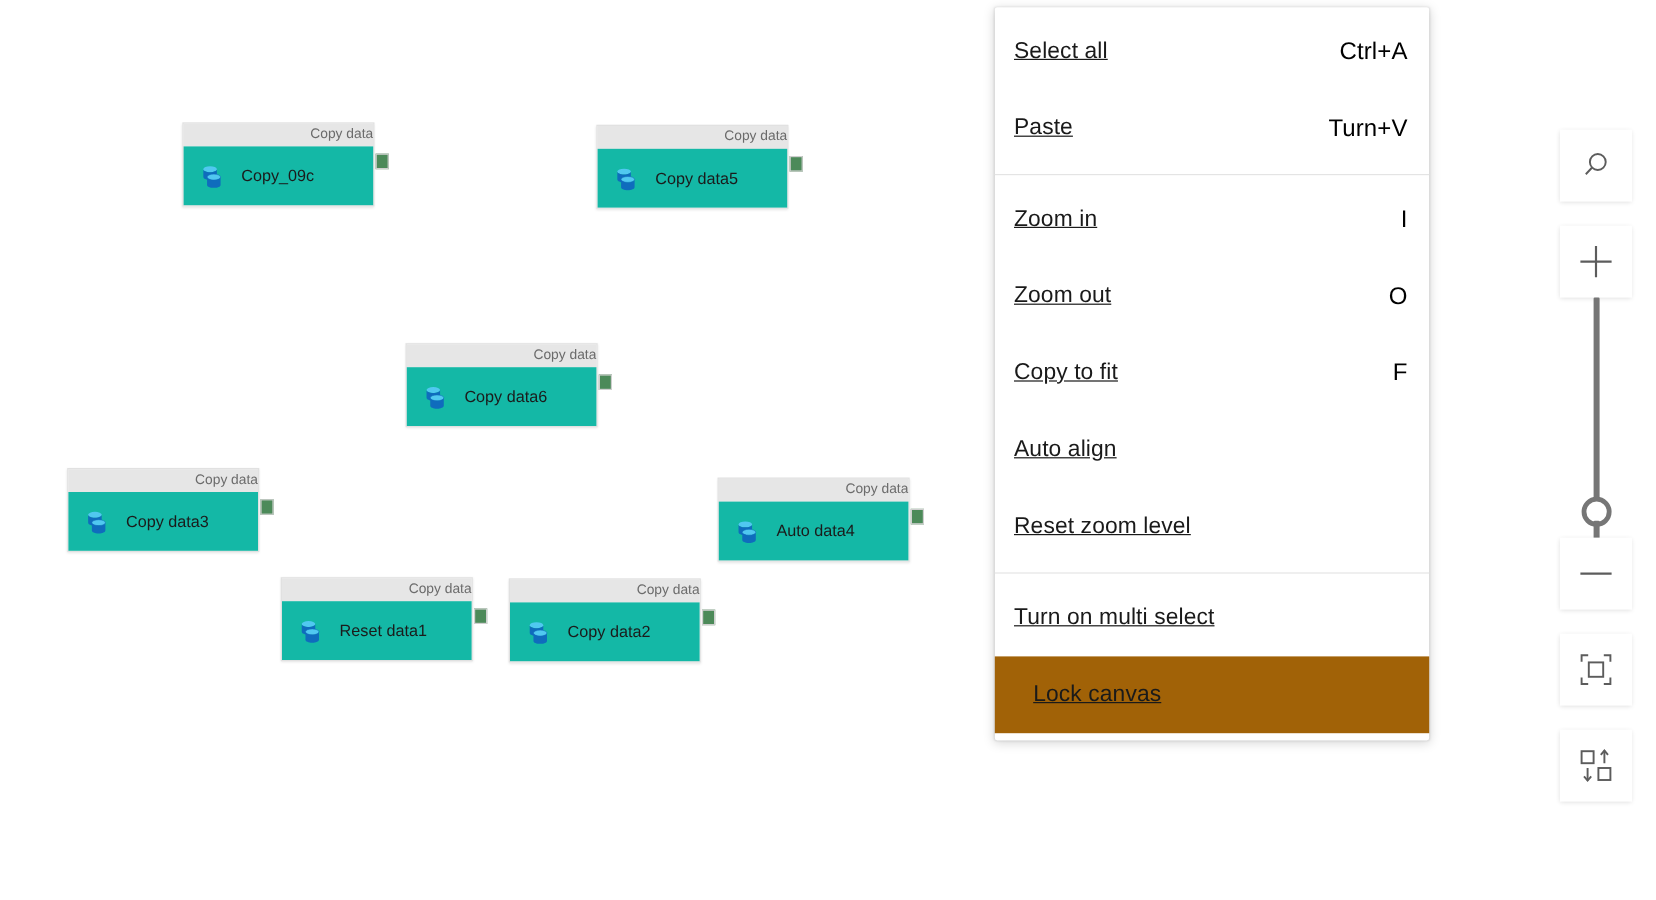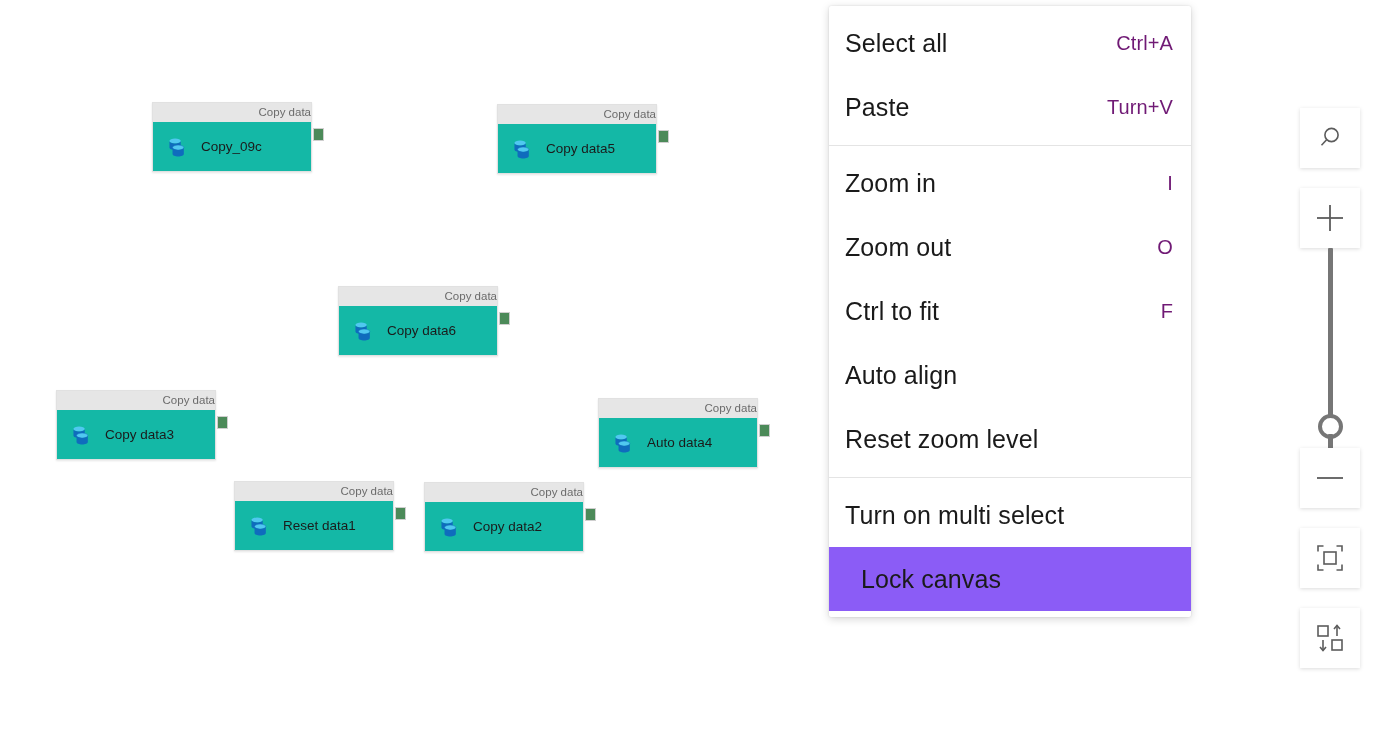"Select all" .menu-label { font-size: 25px -> 19px; text-decoration: none -> underline }
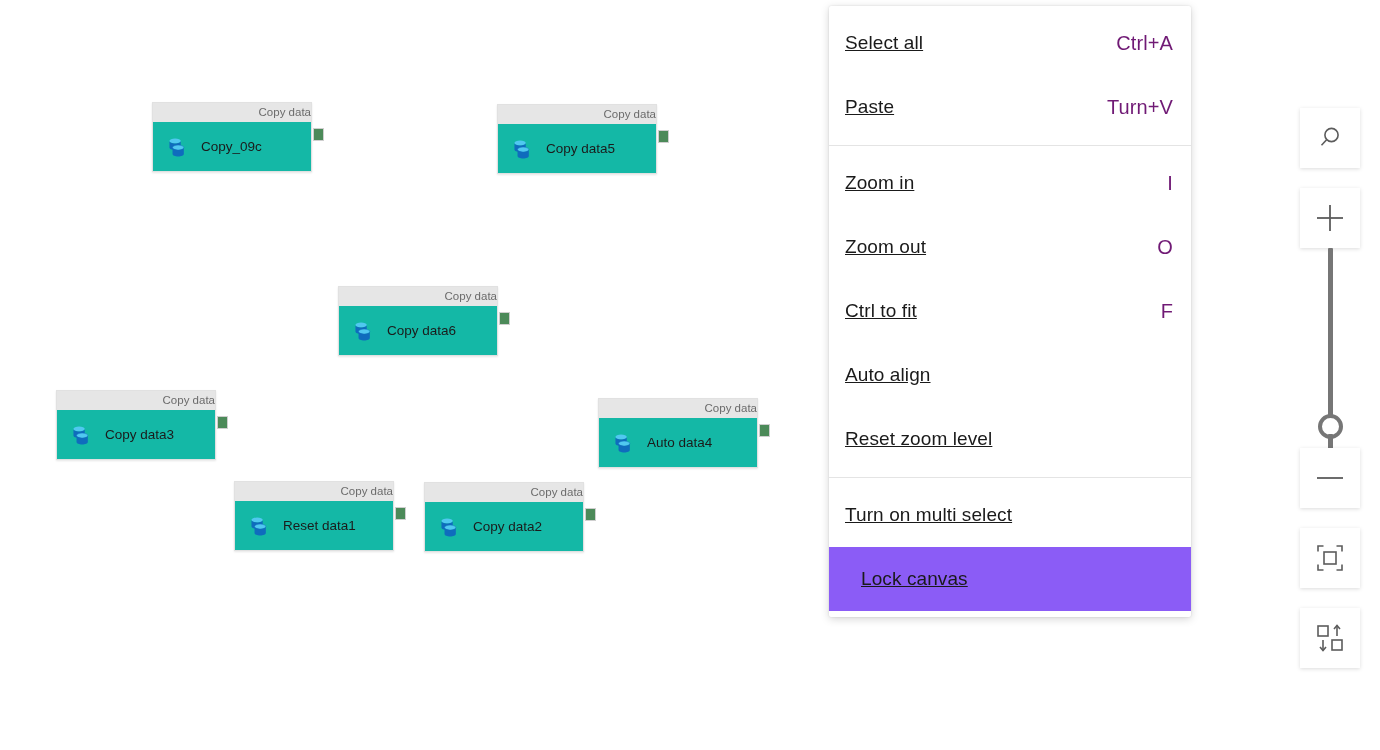"Ctrl+A" .menu-shortcut { color: #701a75 -> #000000 }
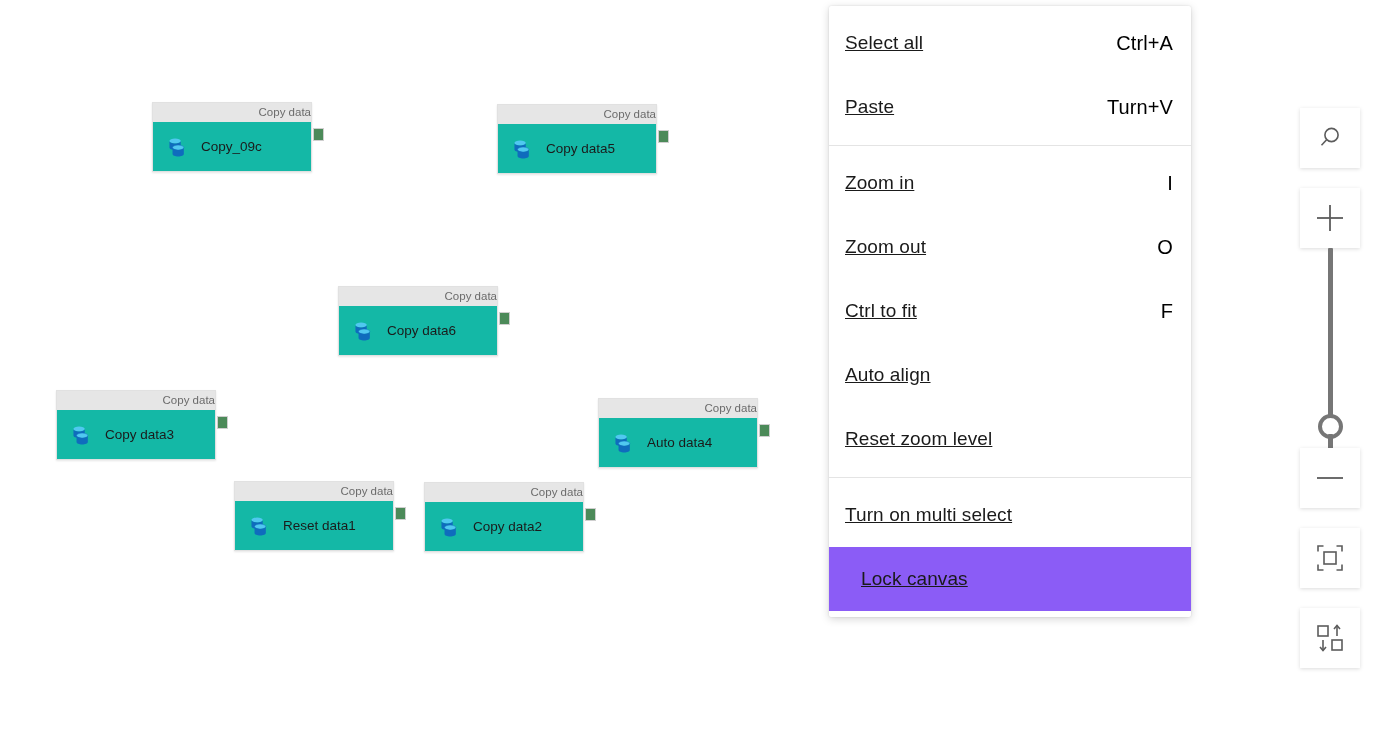"Ctrl to fit" span.menu-label { text: Ctrl -> Copy }
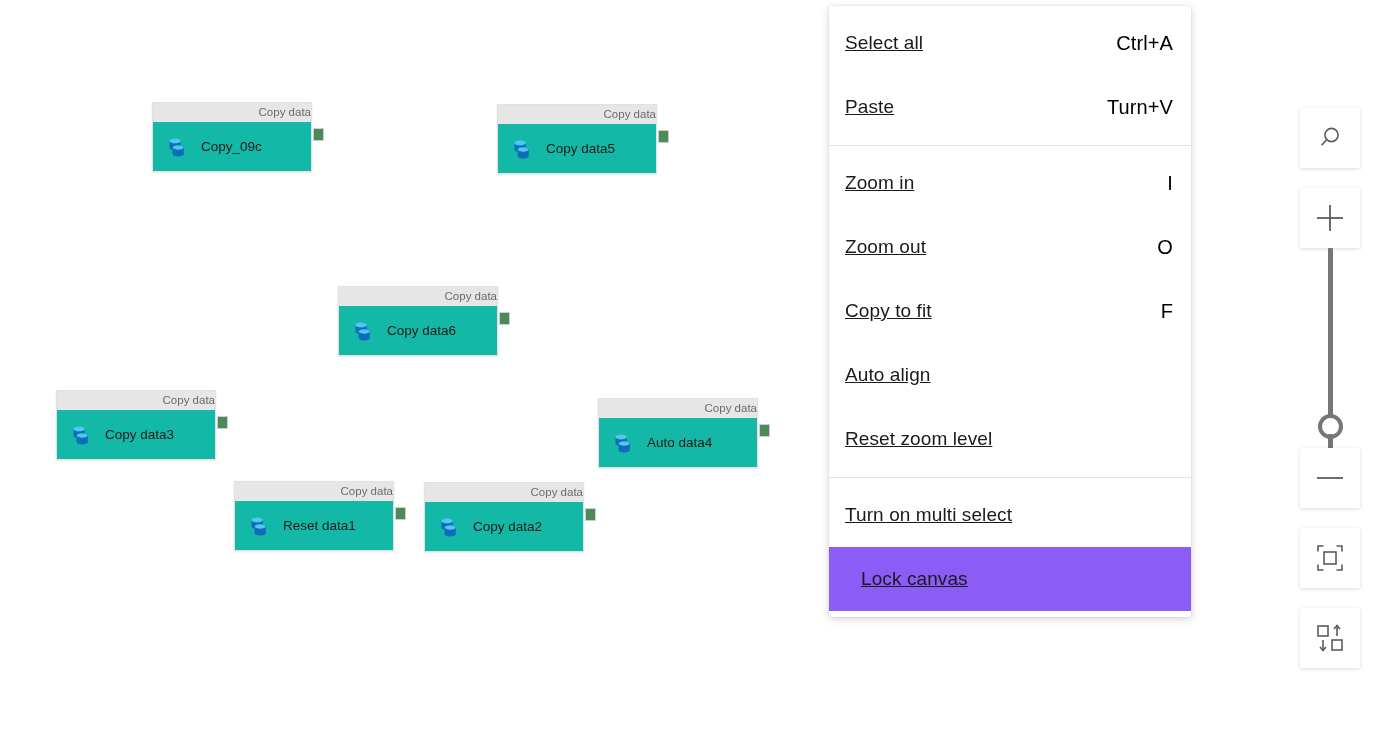"Lock canvas" .menu-item.highlight { background: #8b5cf6 -> #a16207 }
